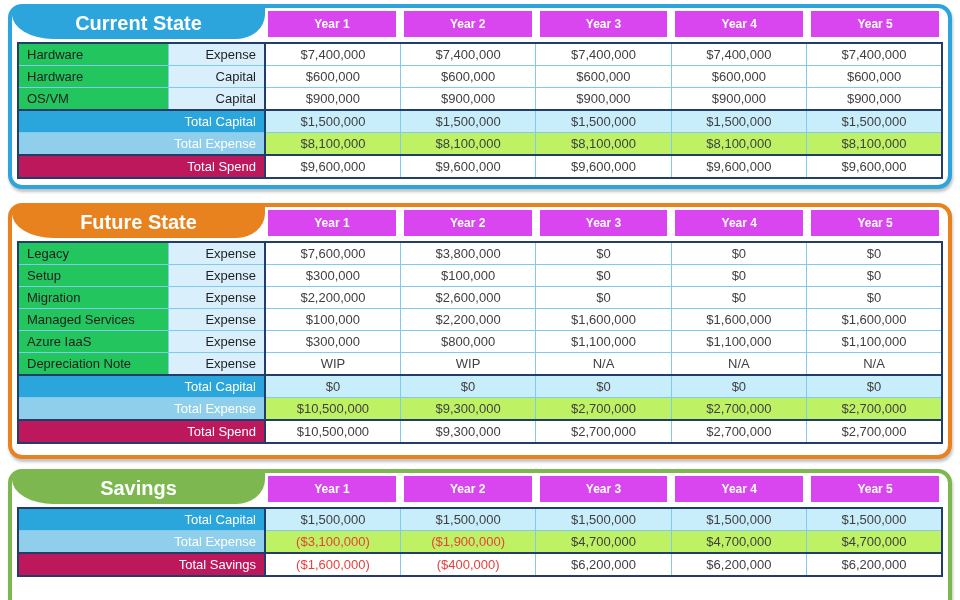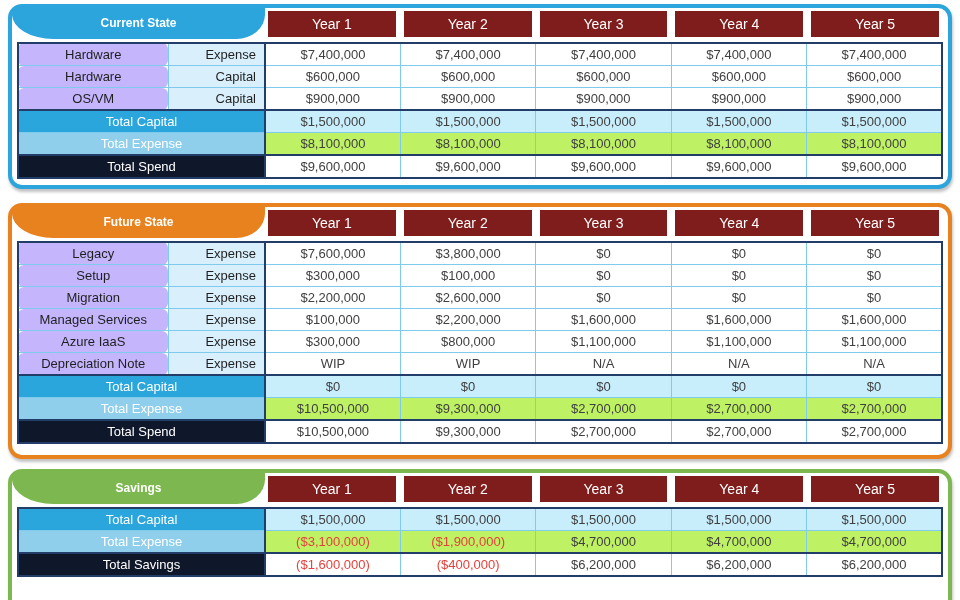"Current State" .tab { font-size: 12px -> 20px }
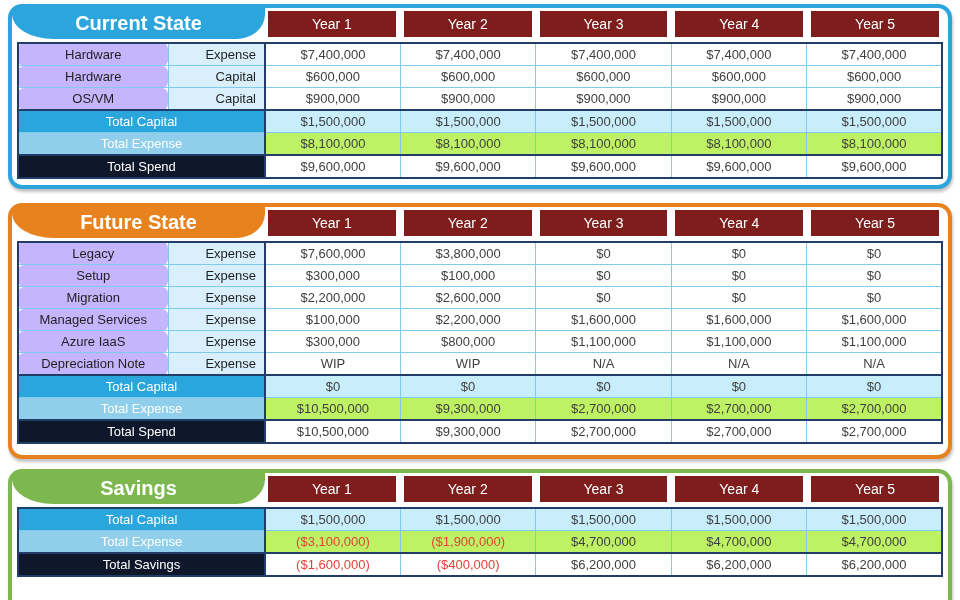"Year 1" .ychip { background: #7f1d1d -> #d946ef; font-size: 14px -> 12px; font-weight: normal -> bold }
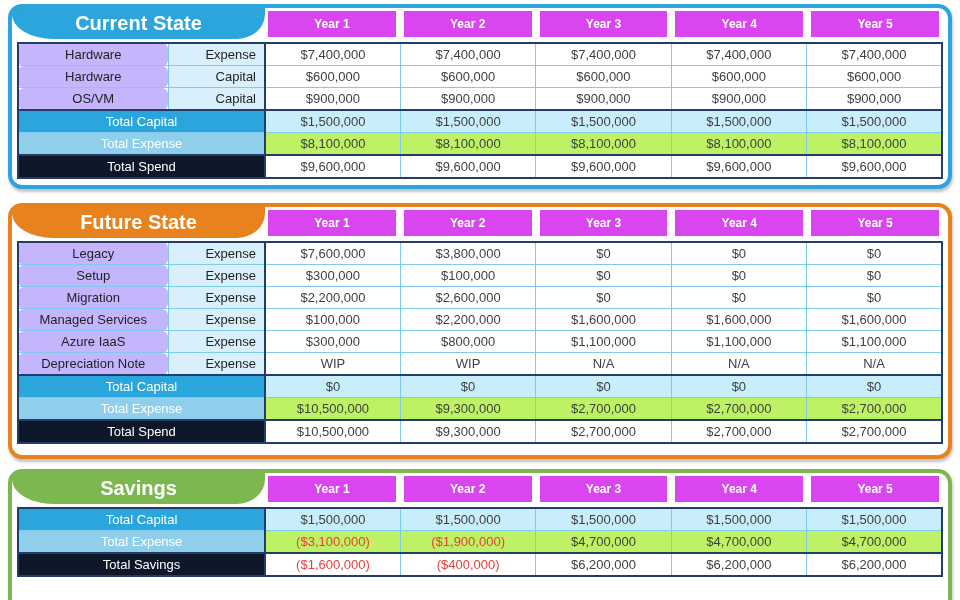"Hardware" .c-item { background: #c4b5fd -> #22c55e; border-radius: 6px -> none; text-align: center -> left }
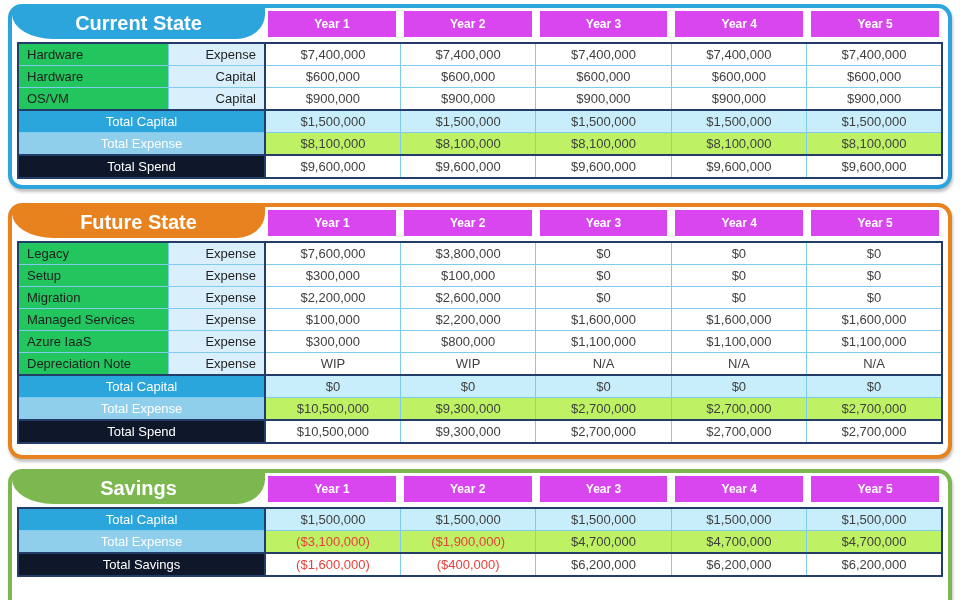"Total Capital" .c-tlabel { text-align: center -> right }
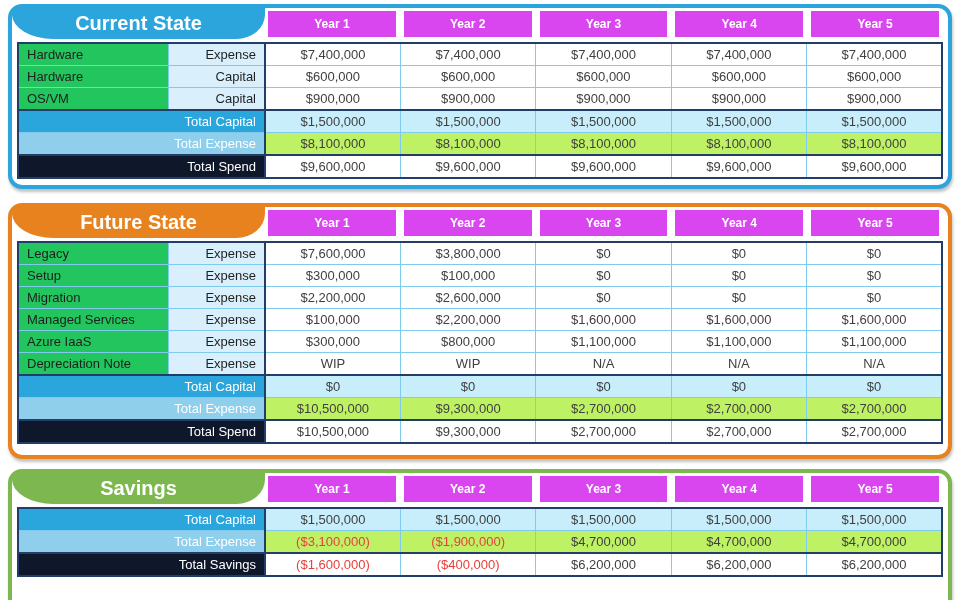"Total Spend" .rt-spend .c-tlabel { background: #0f172a -> #be185d }
